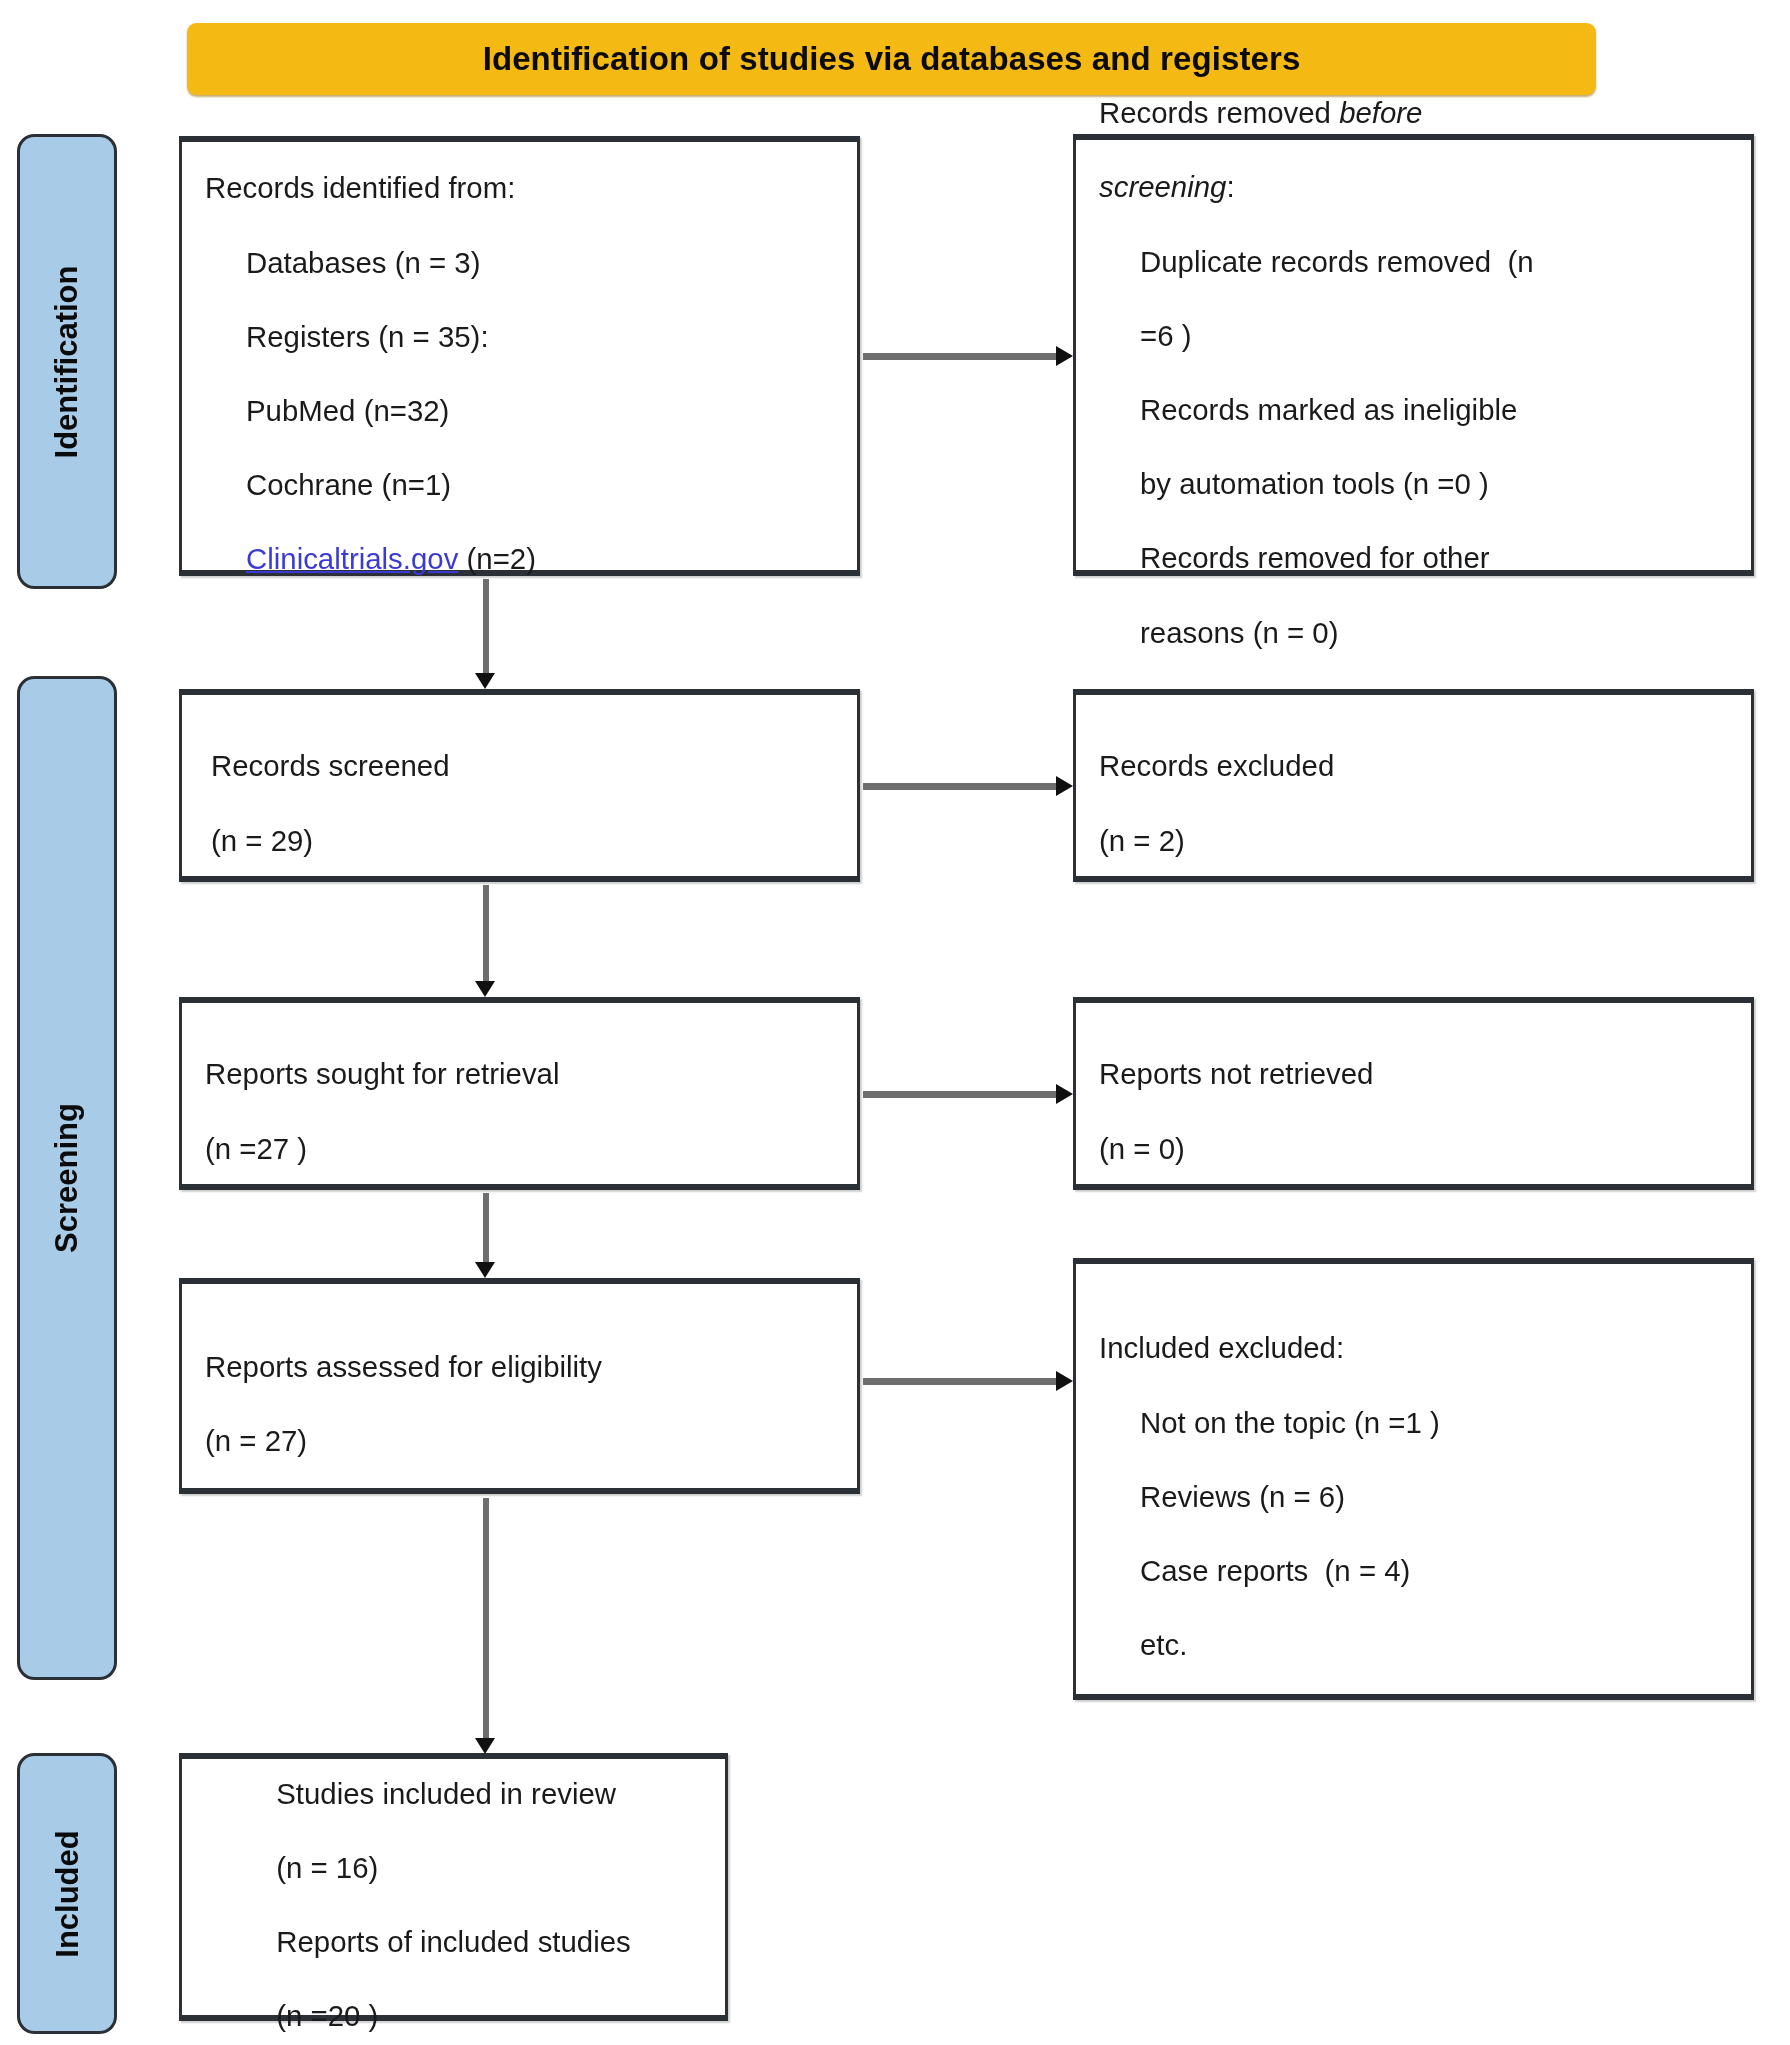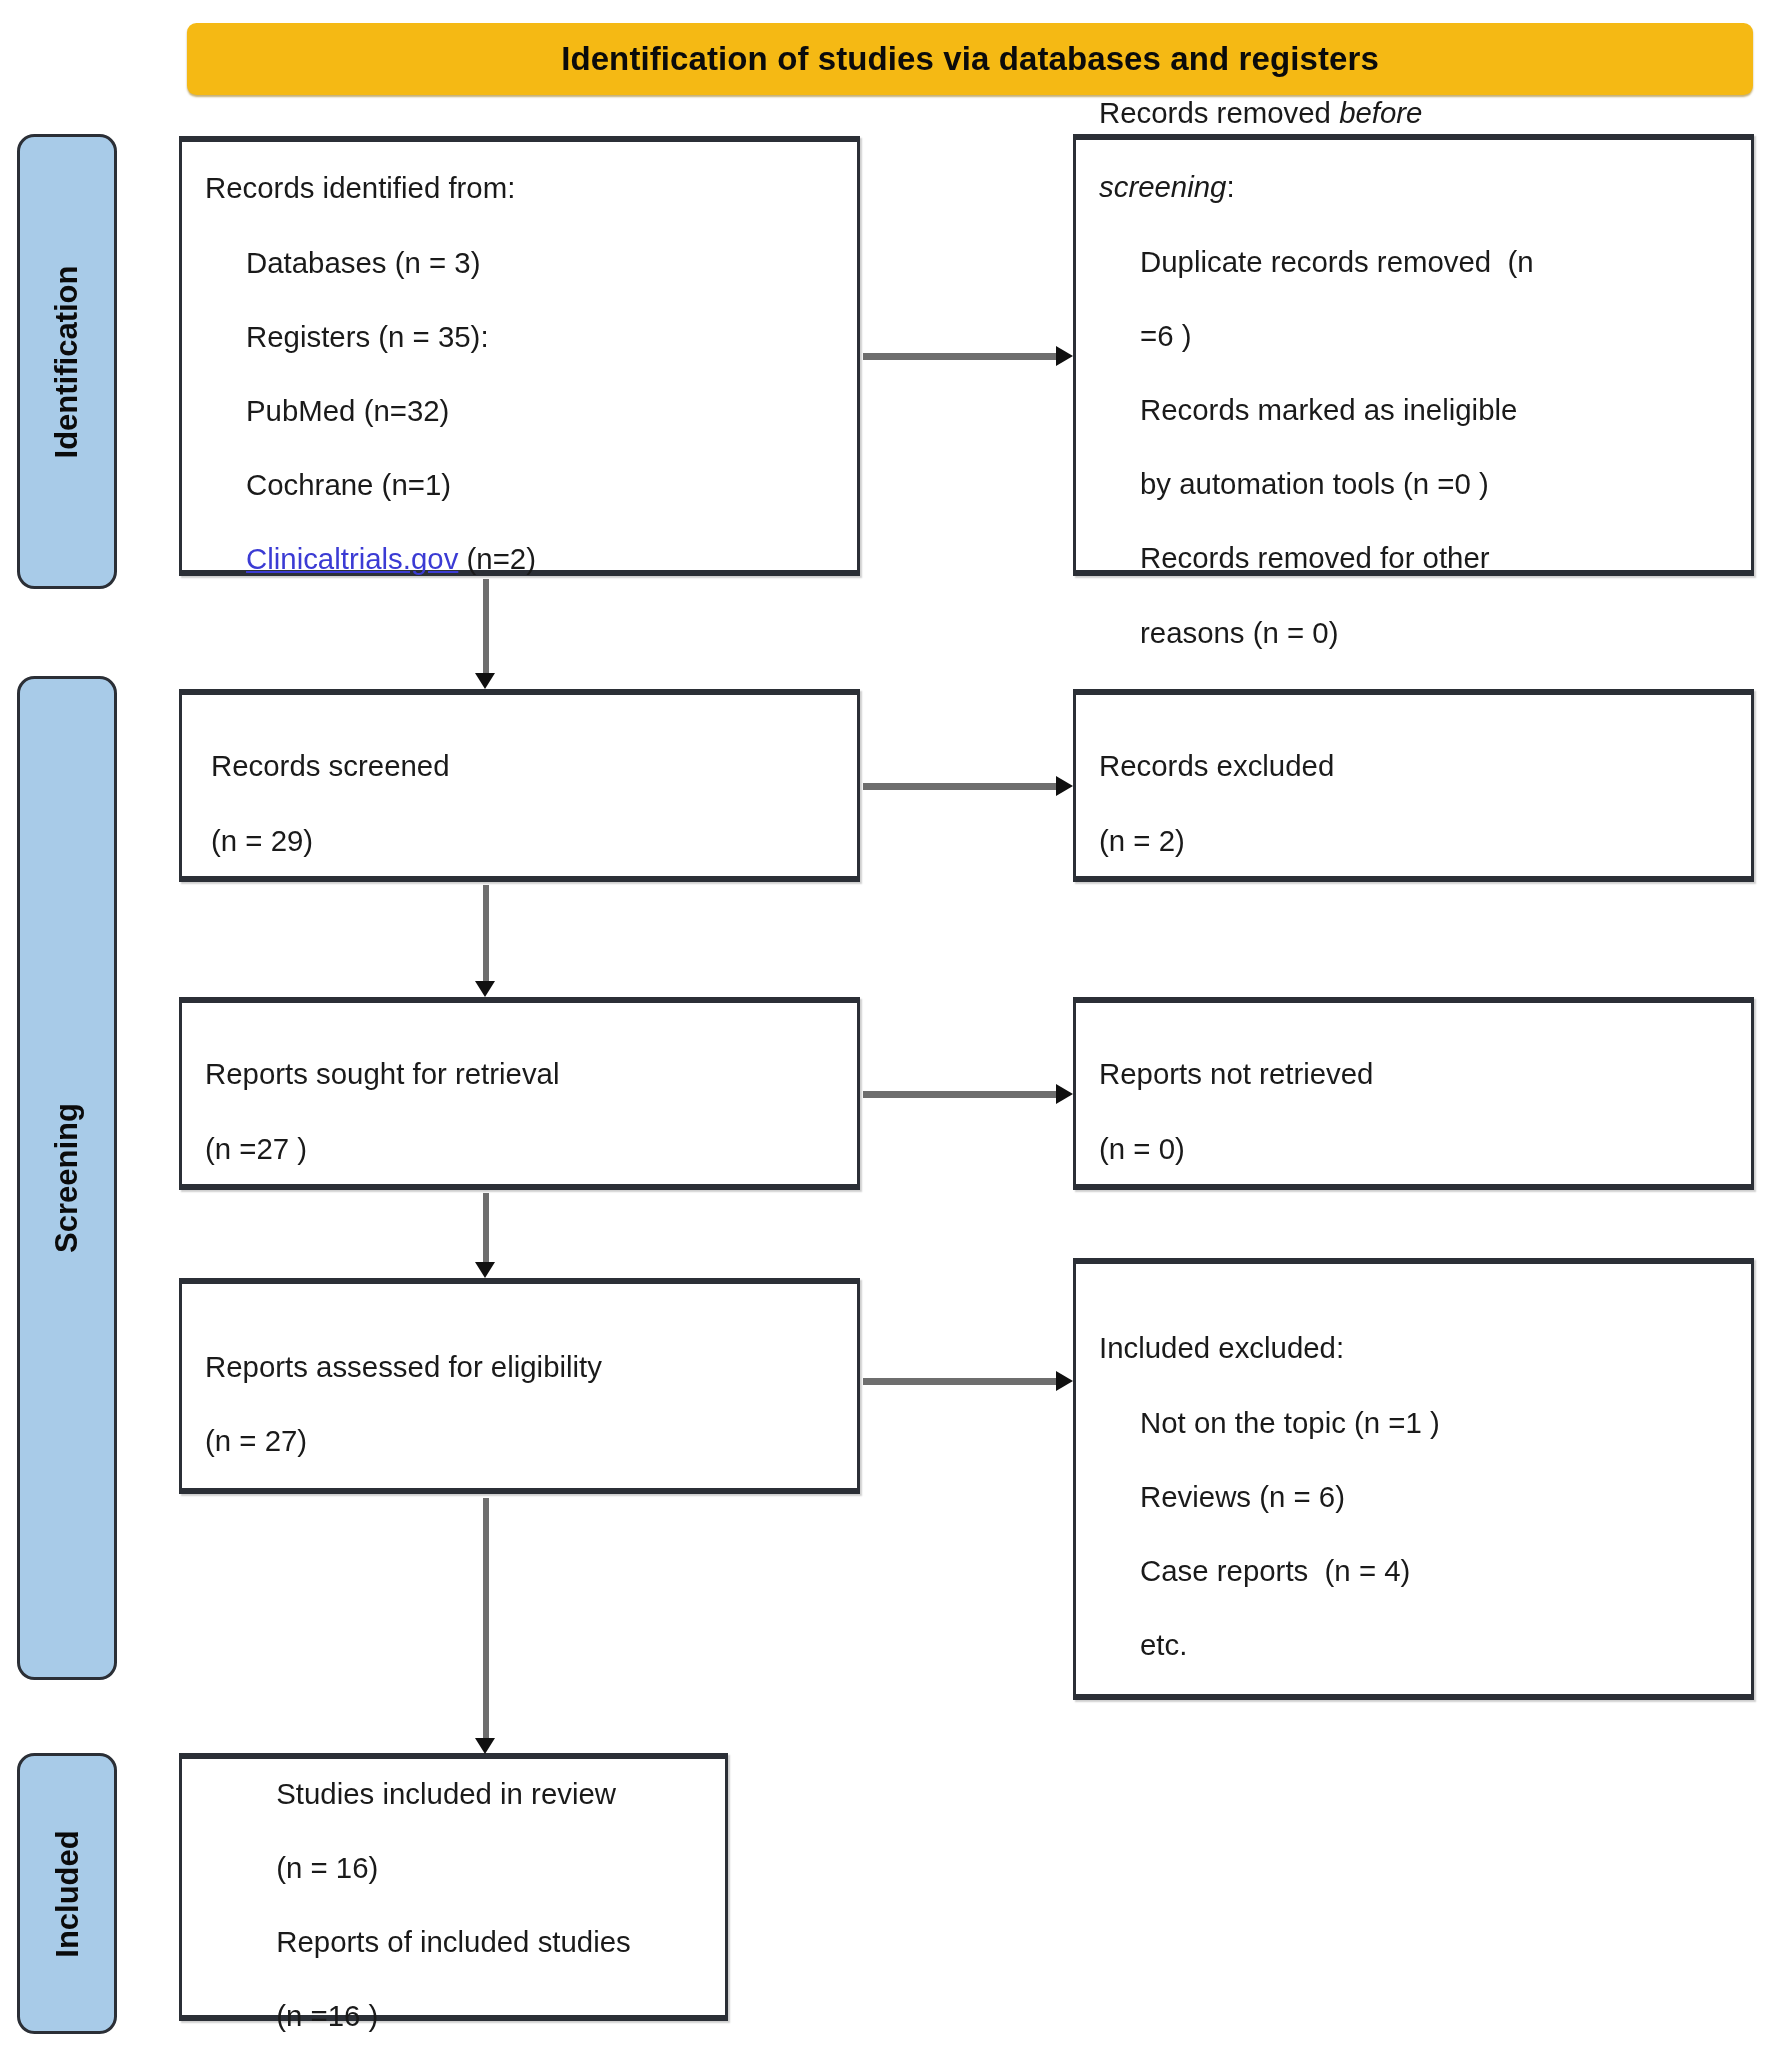"Identification of studies via databases" .header-banner { width: 1566px -> 1409px }
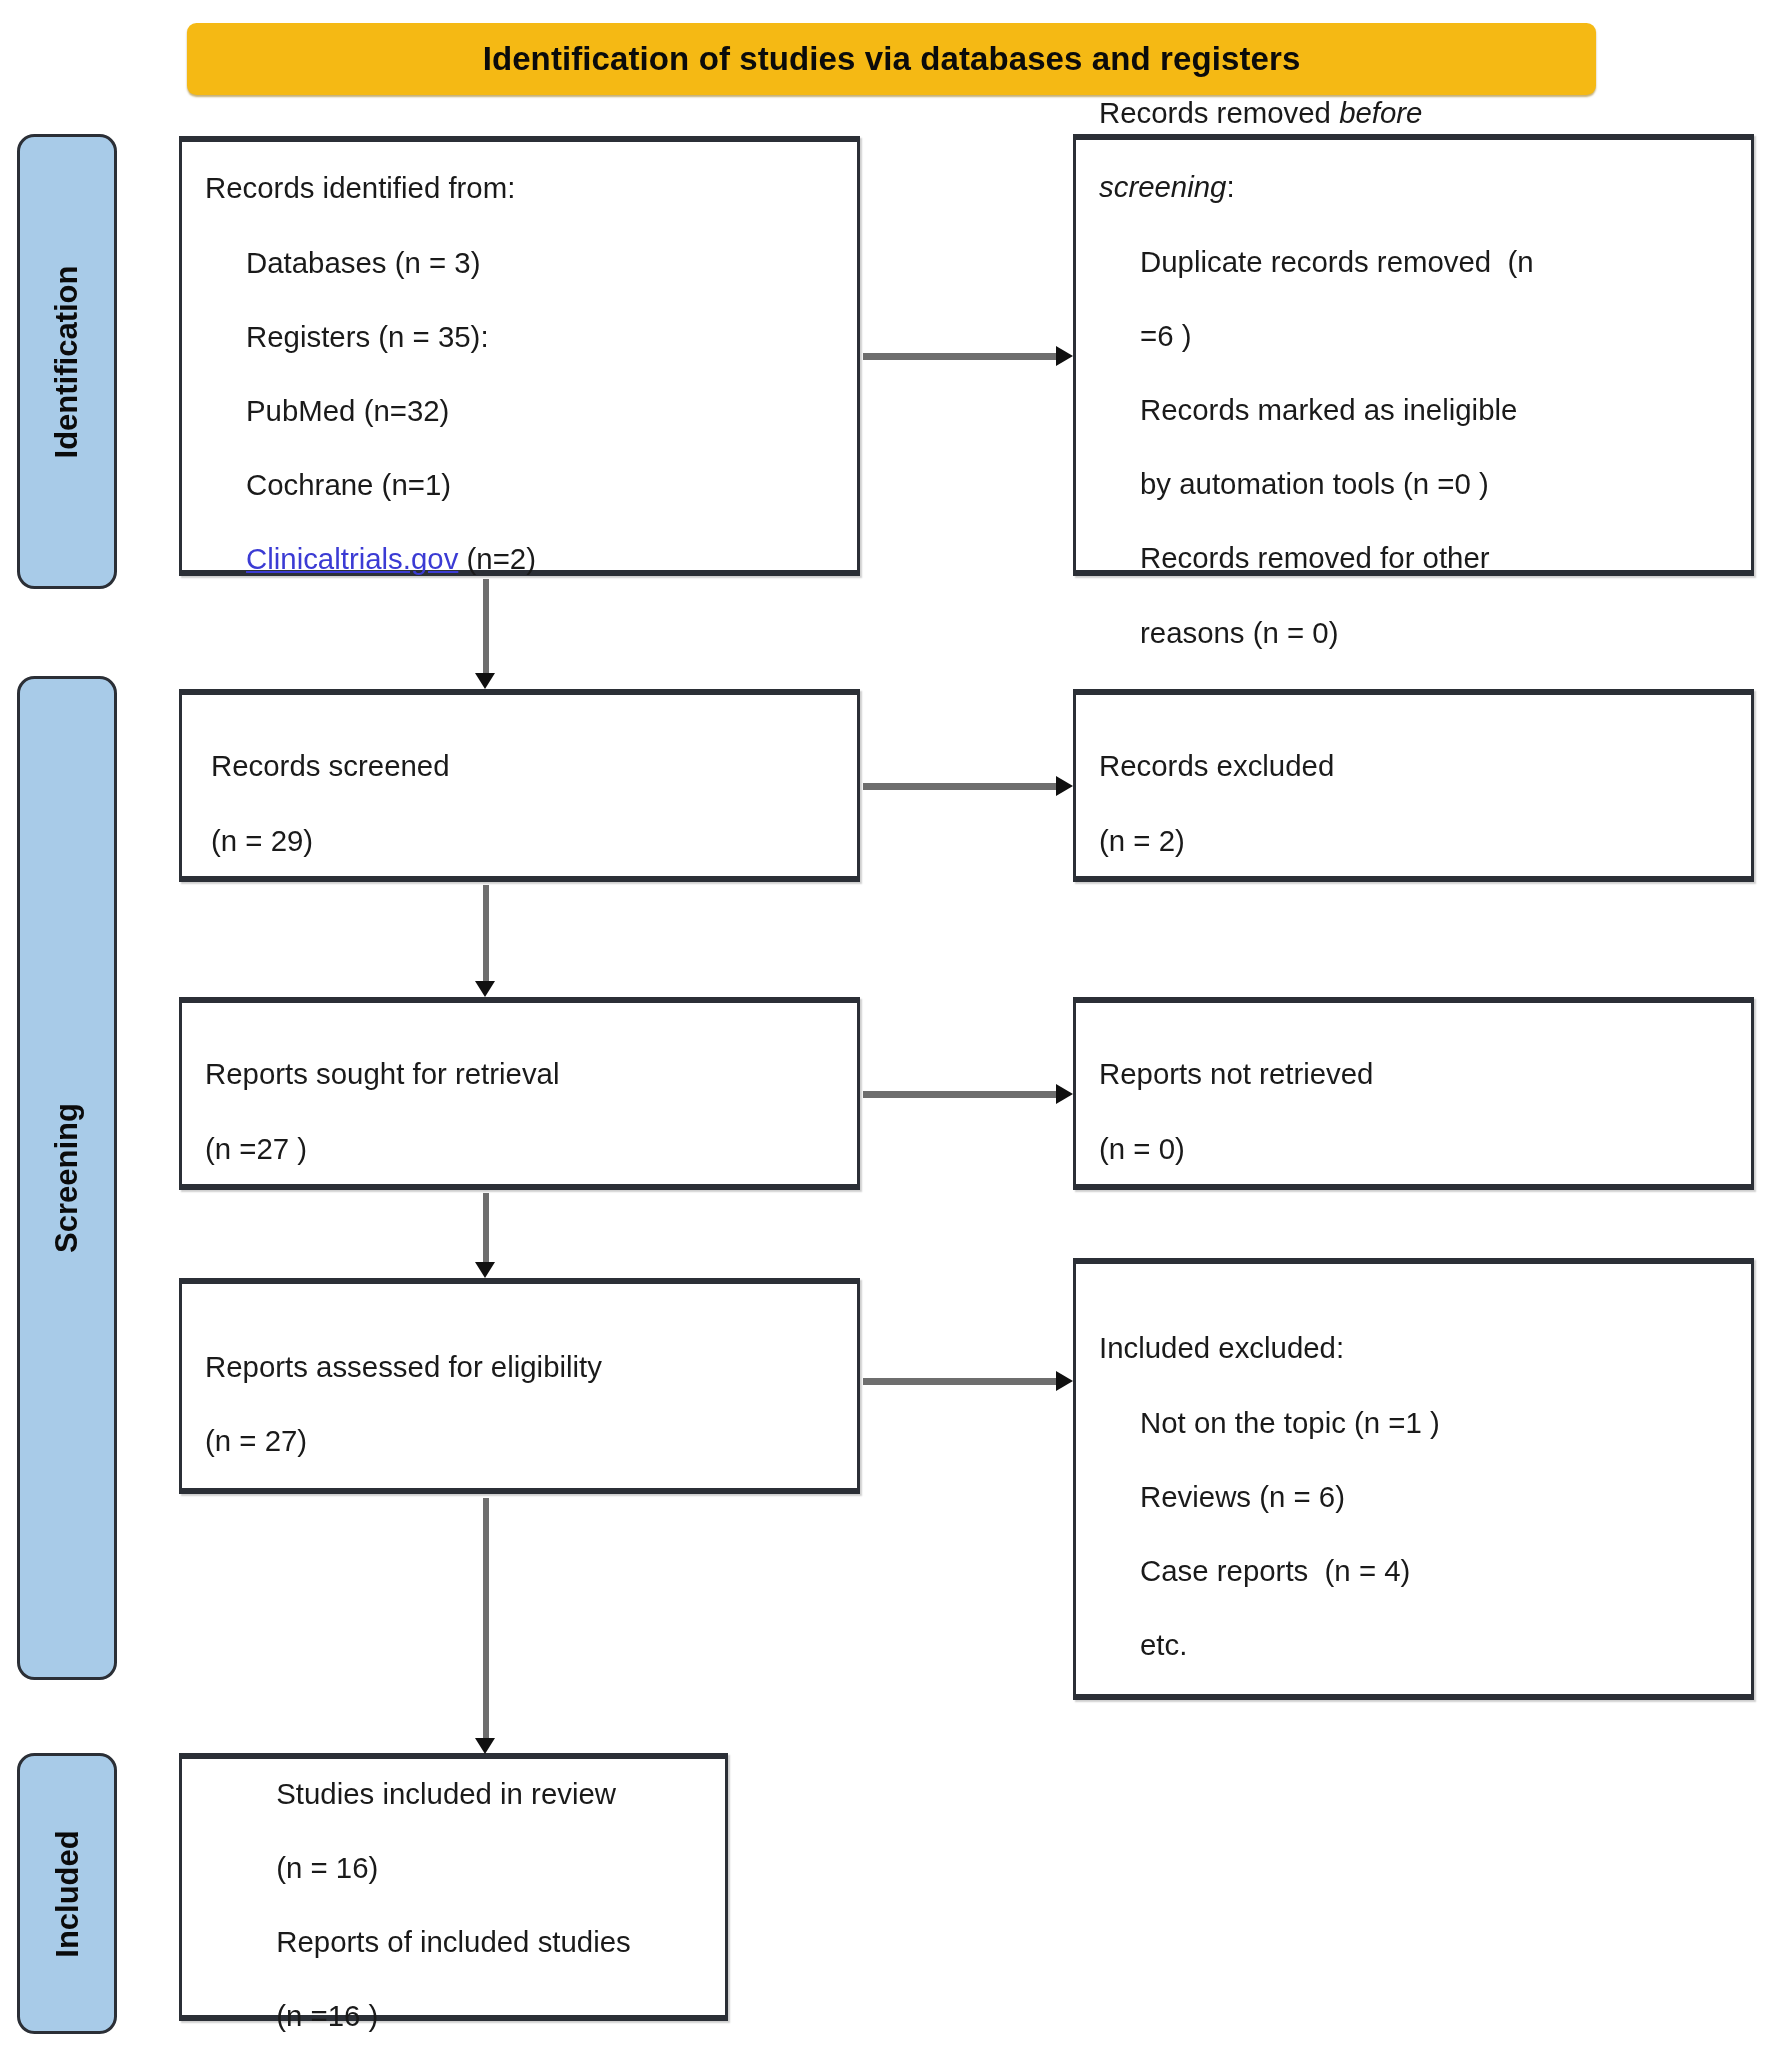"(n =16 )" div.line { text: 16 -> 20 }
